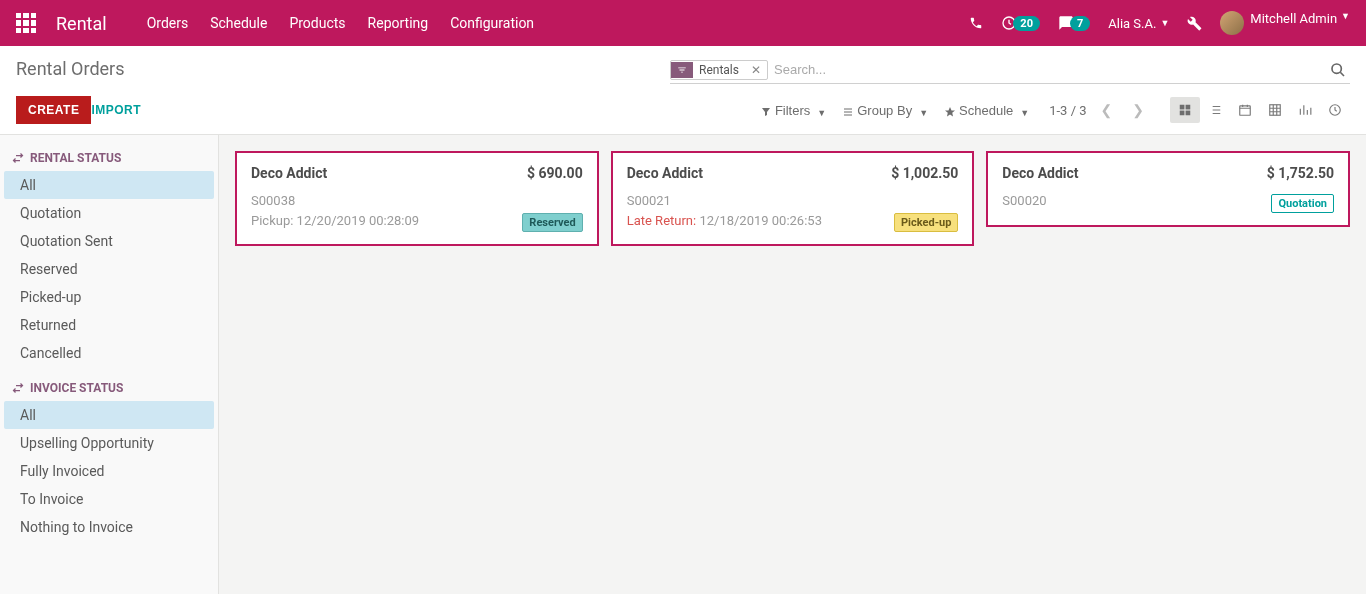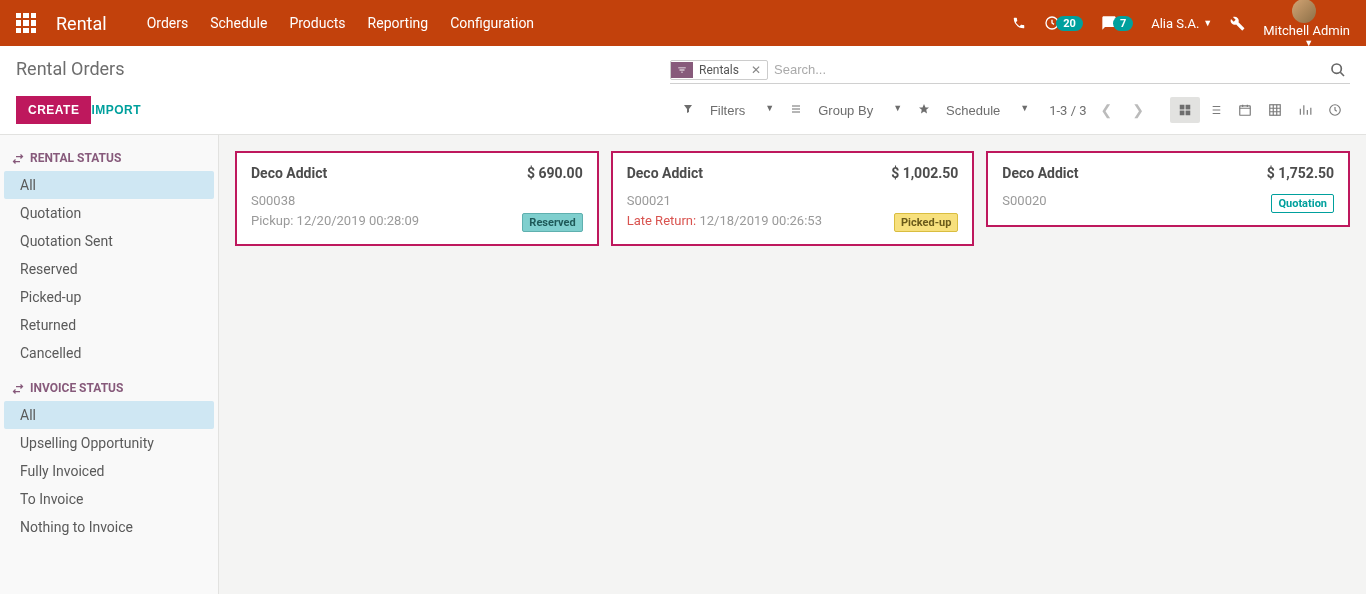"Rental" .navbar { background: #c2410c -> #be185d }
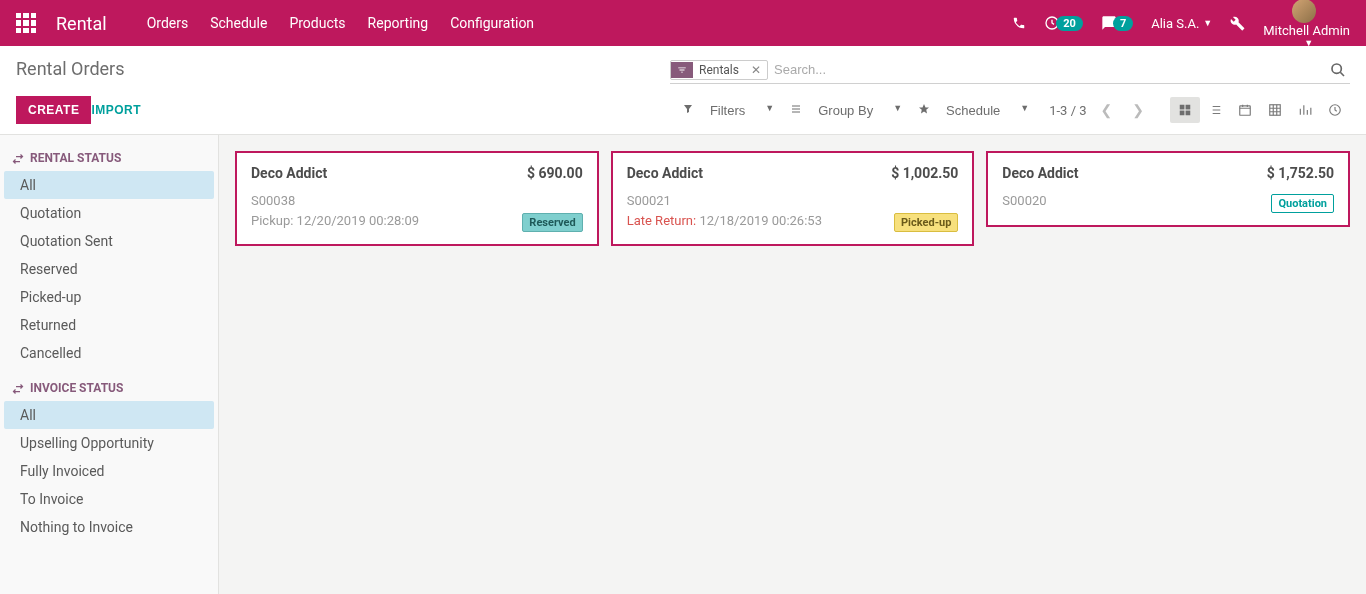"Mitchell Admin" .user-wrap { align-items: center -> none; flex-direction: column -> none }
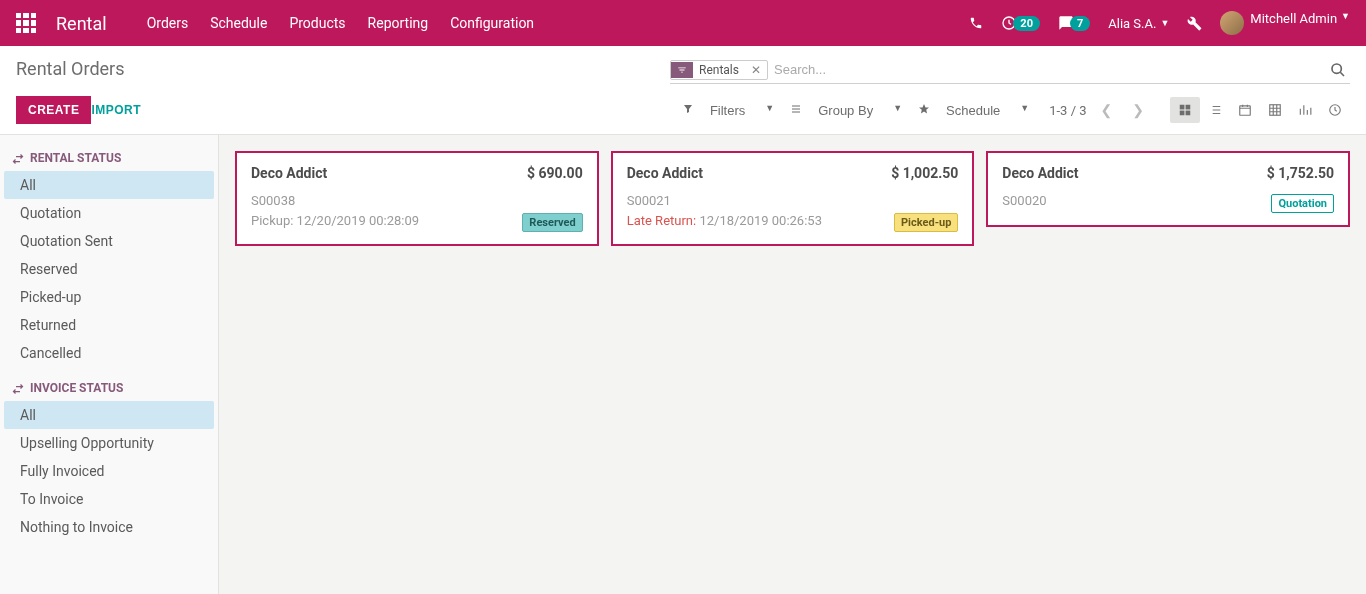"CREATE" .btn-create { background: #be185d -> #b91c1c }
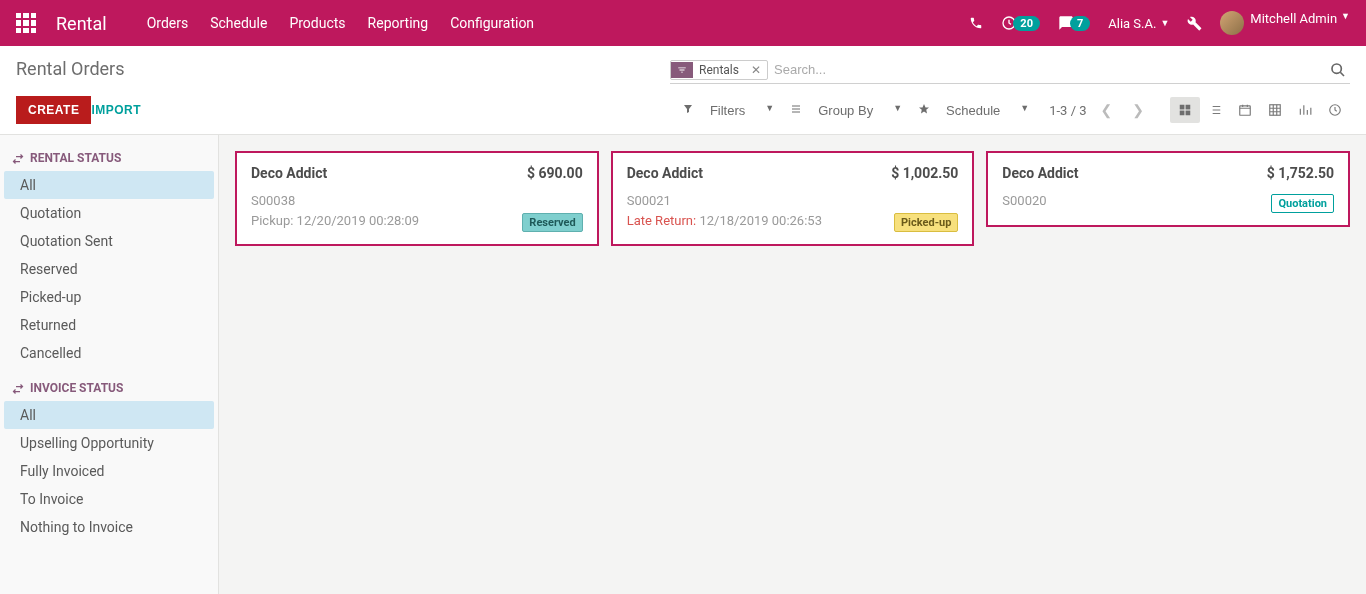"Filters" .opt-btn { align-items: flex-start -> flex-end; gap: 16px -> 3px }
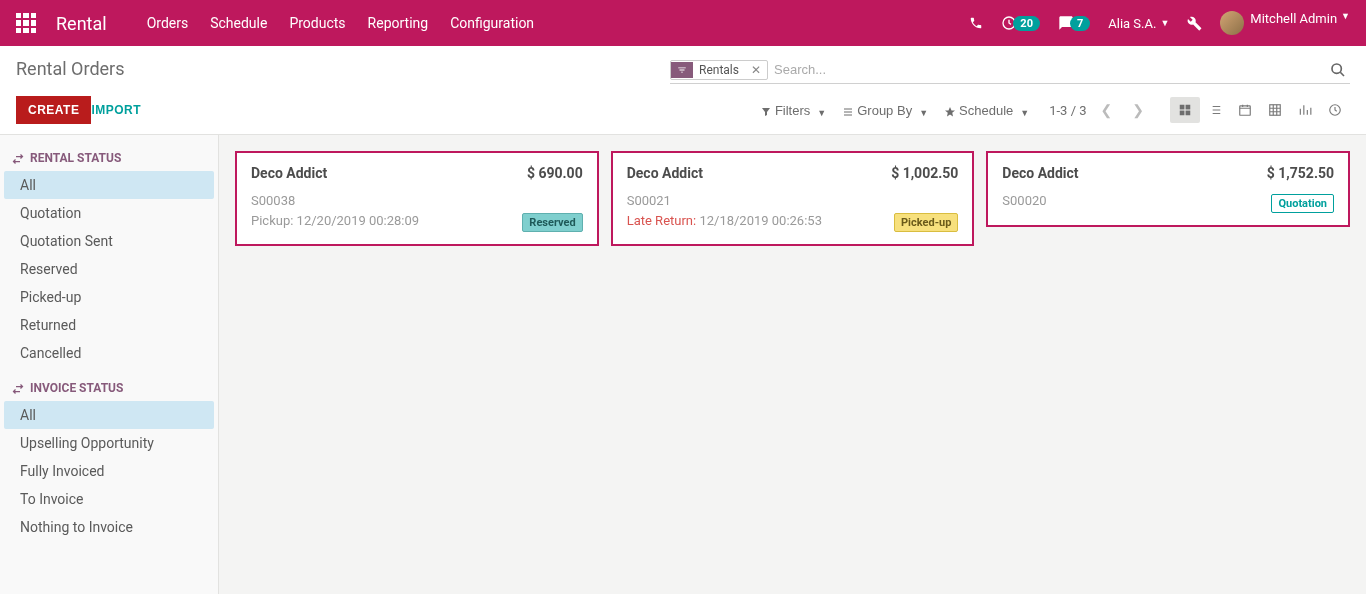"RENTAL STATUS" .sidebar-header { align-items: flex-end -> center }
